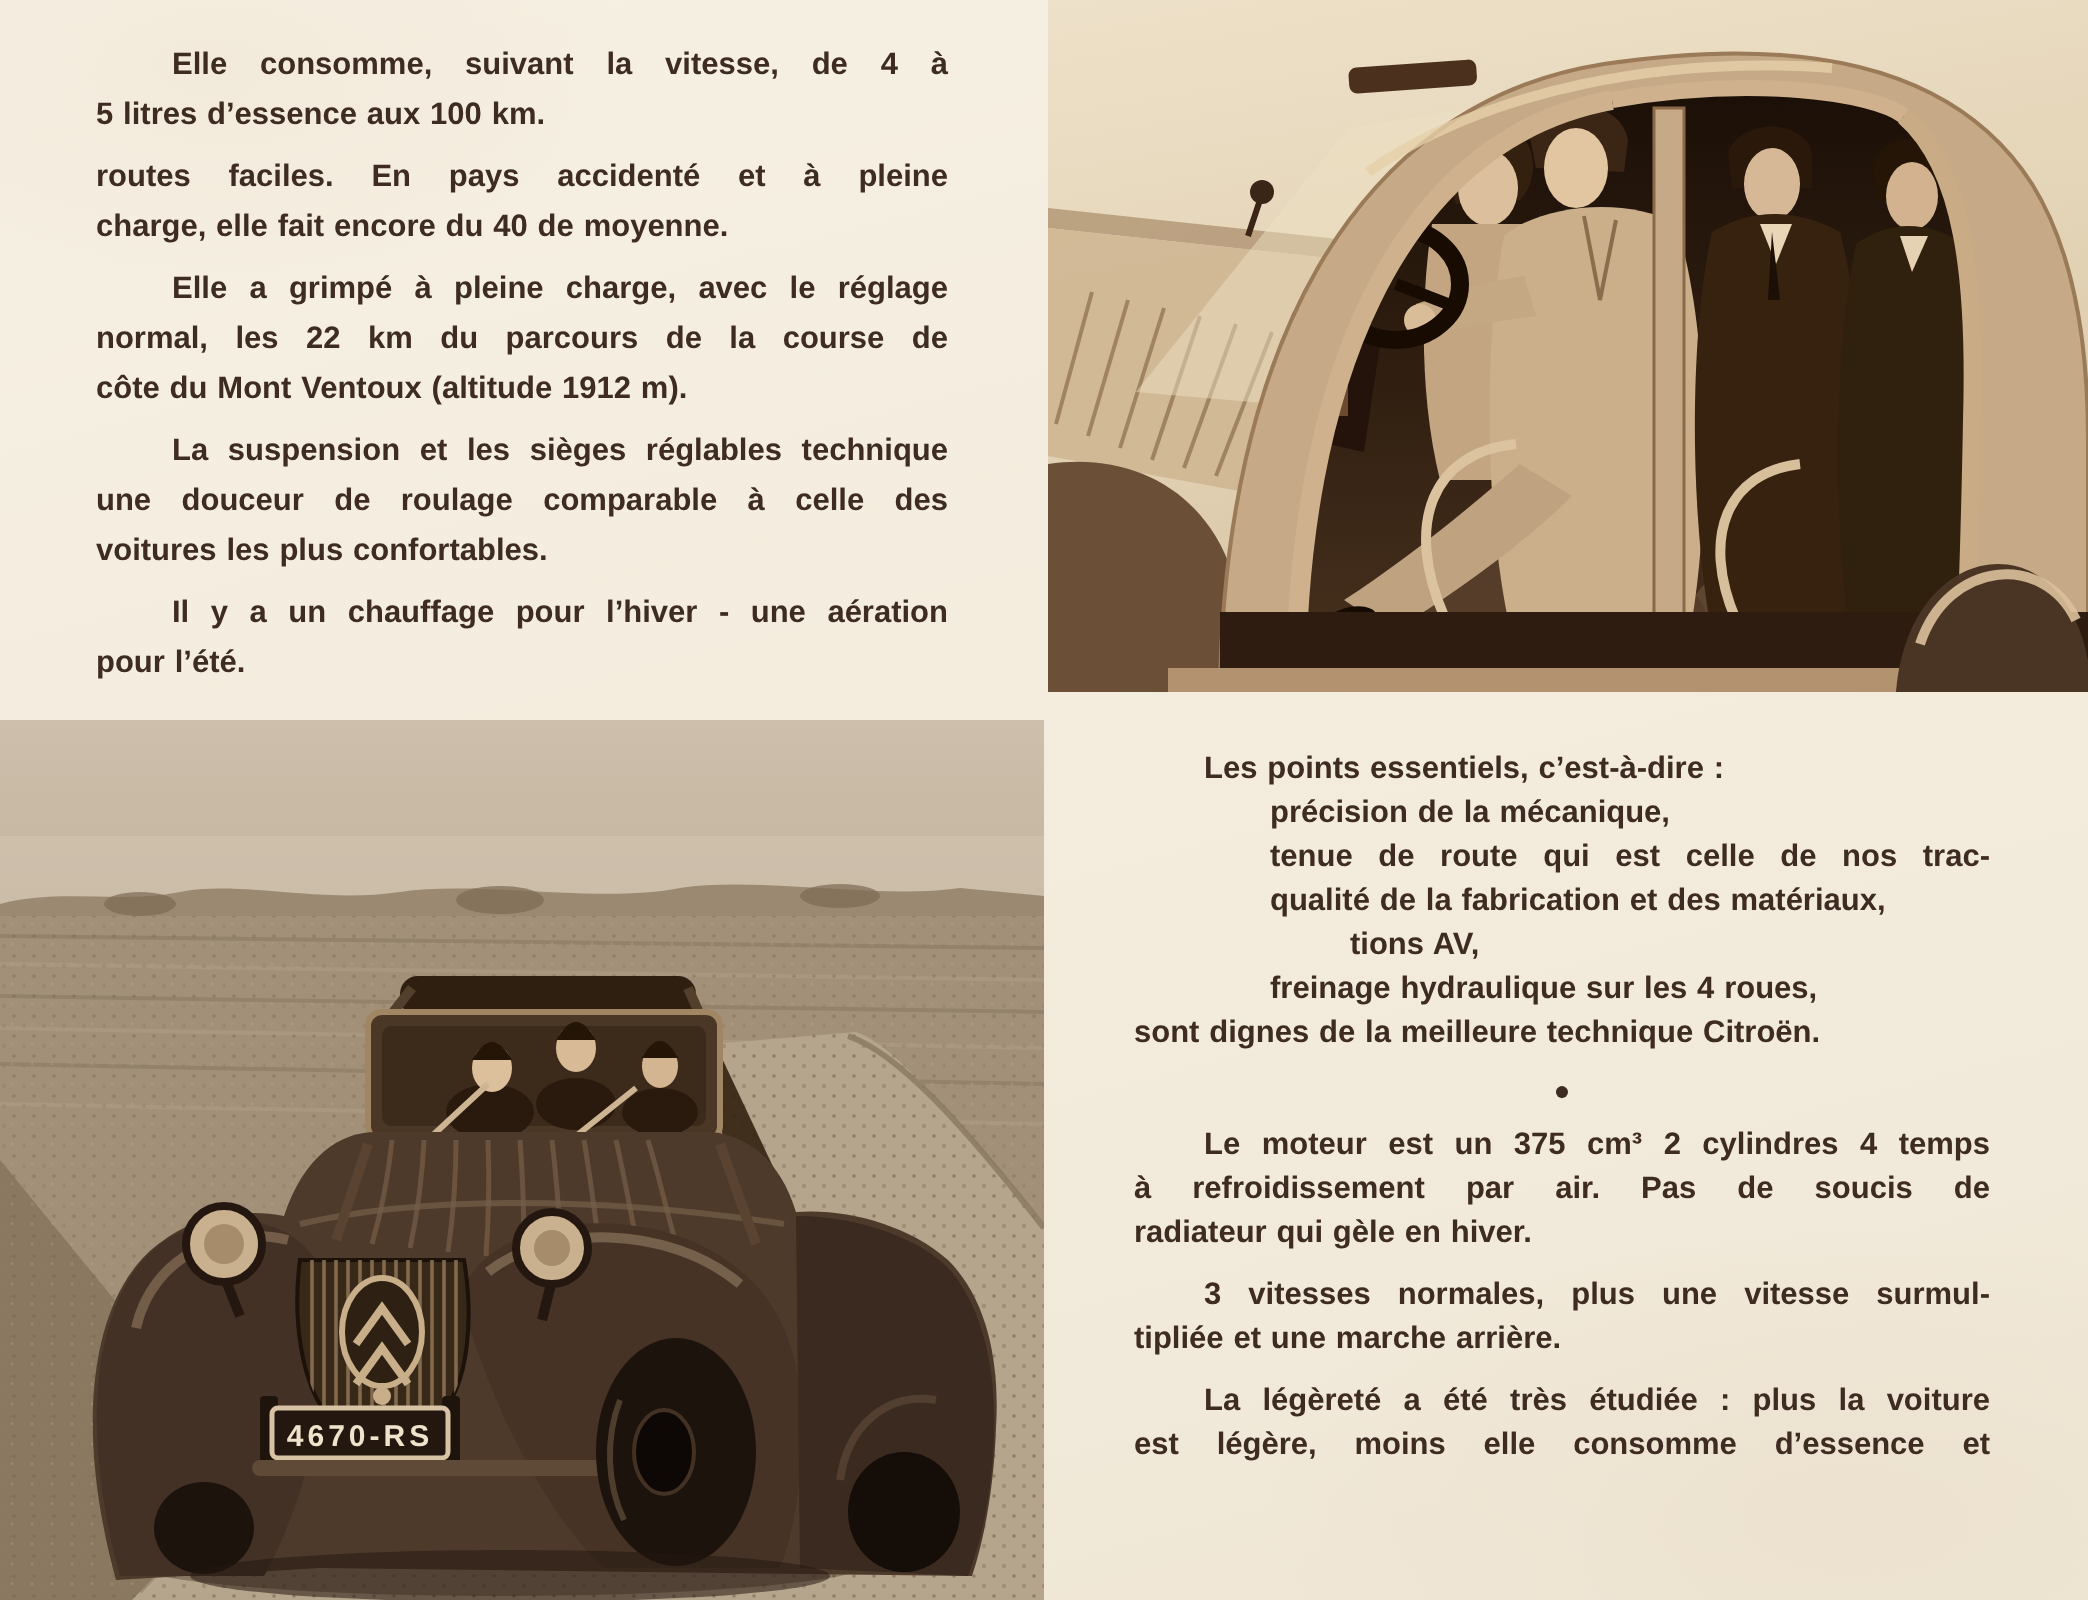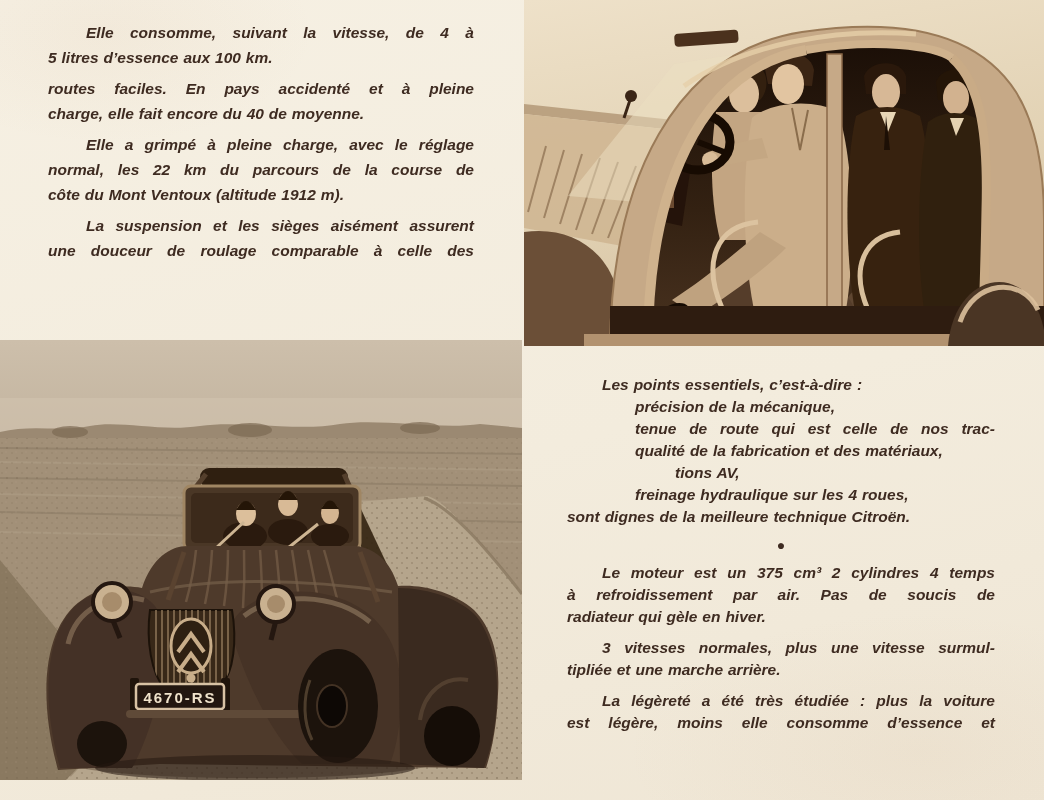"Elle consomme, suivant la vitesse," .col { font-style: italic -> none }
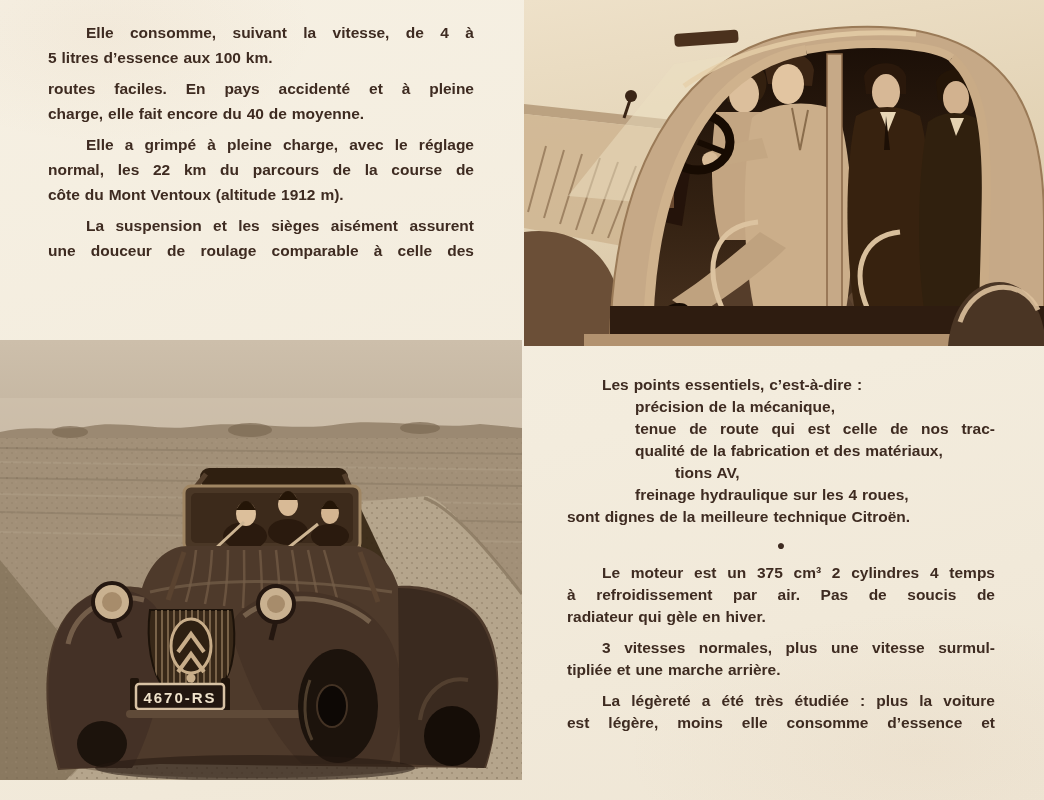"La suspension et les sièges" div.line { text: aisément assurent -> réglables technique }
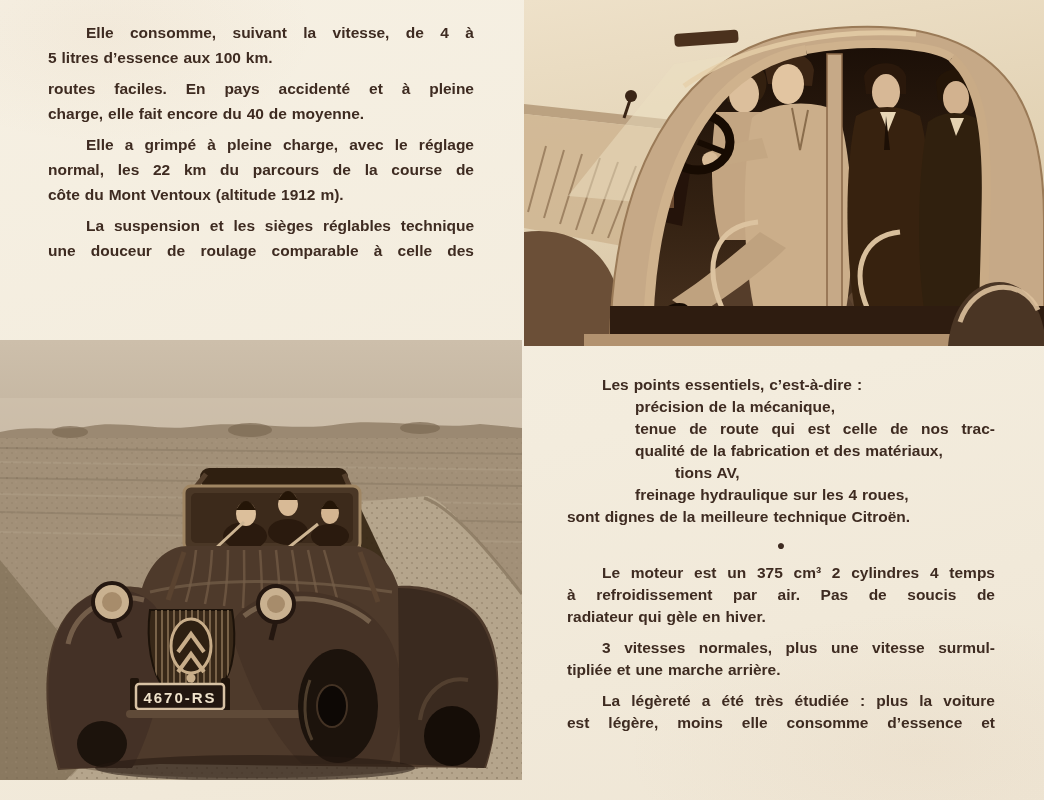"voitures les plus confortables." div.line { html: none -> <div>voitures les plus confortables.</div> }
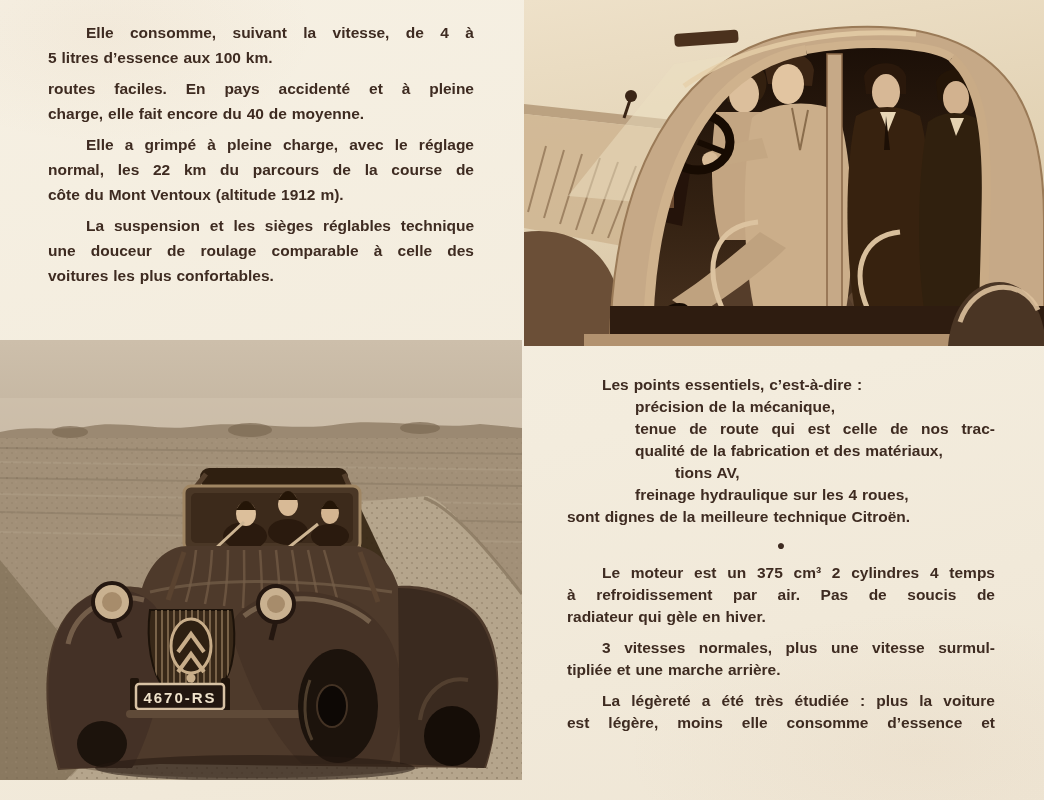"Il y a un chauffage" div.para { html: none -> <div> <div>Il y a un chauffage pour l’hiver - une aération</div> <div>pour l’été.</div> </div> }
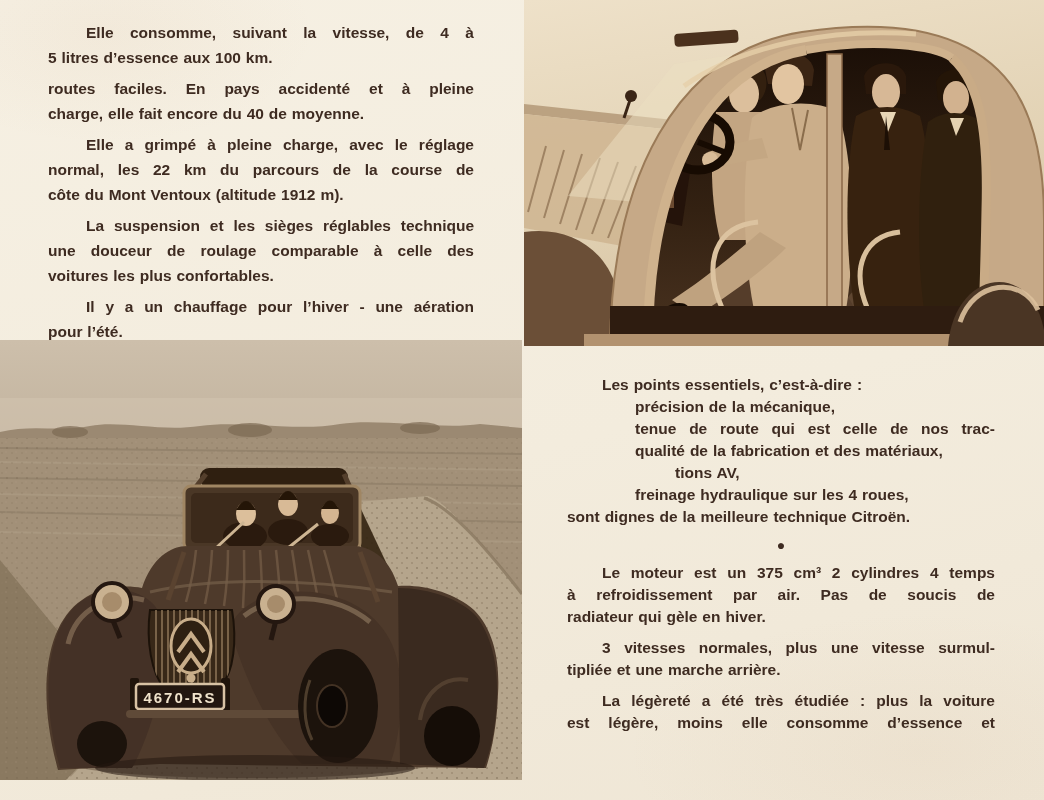"4670-RS" .photo-road { top: 340px -> 360px }
